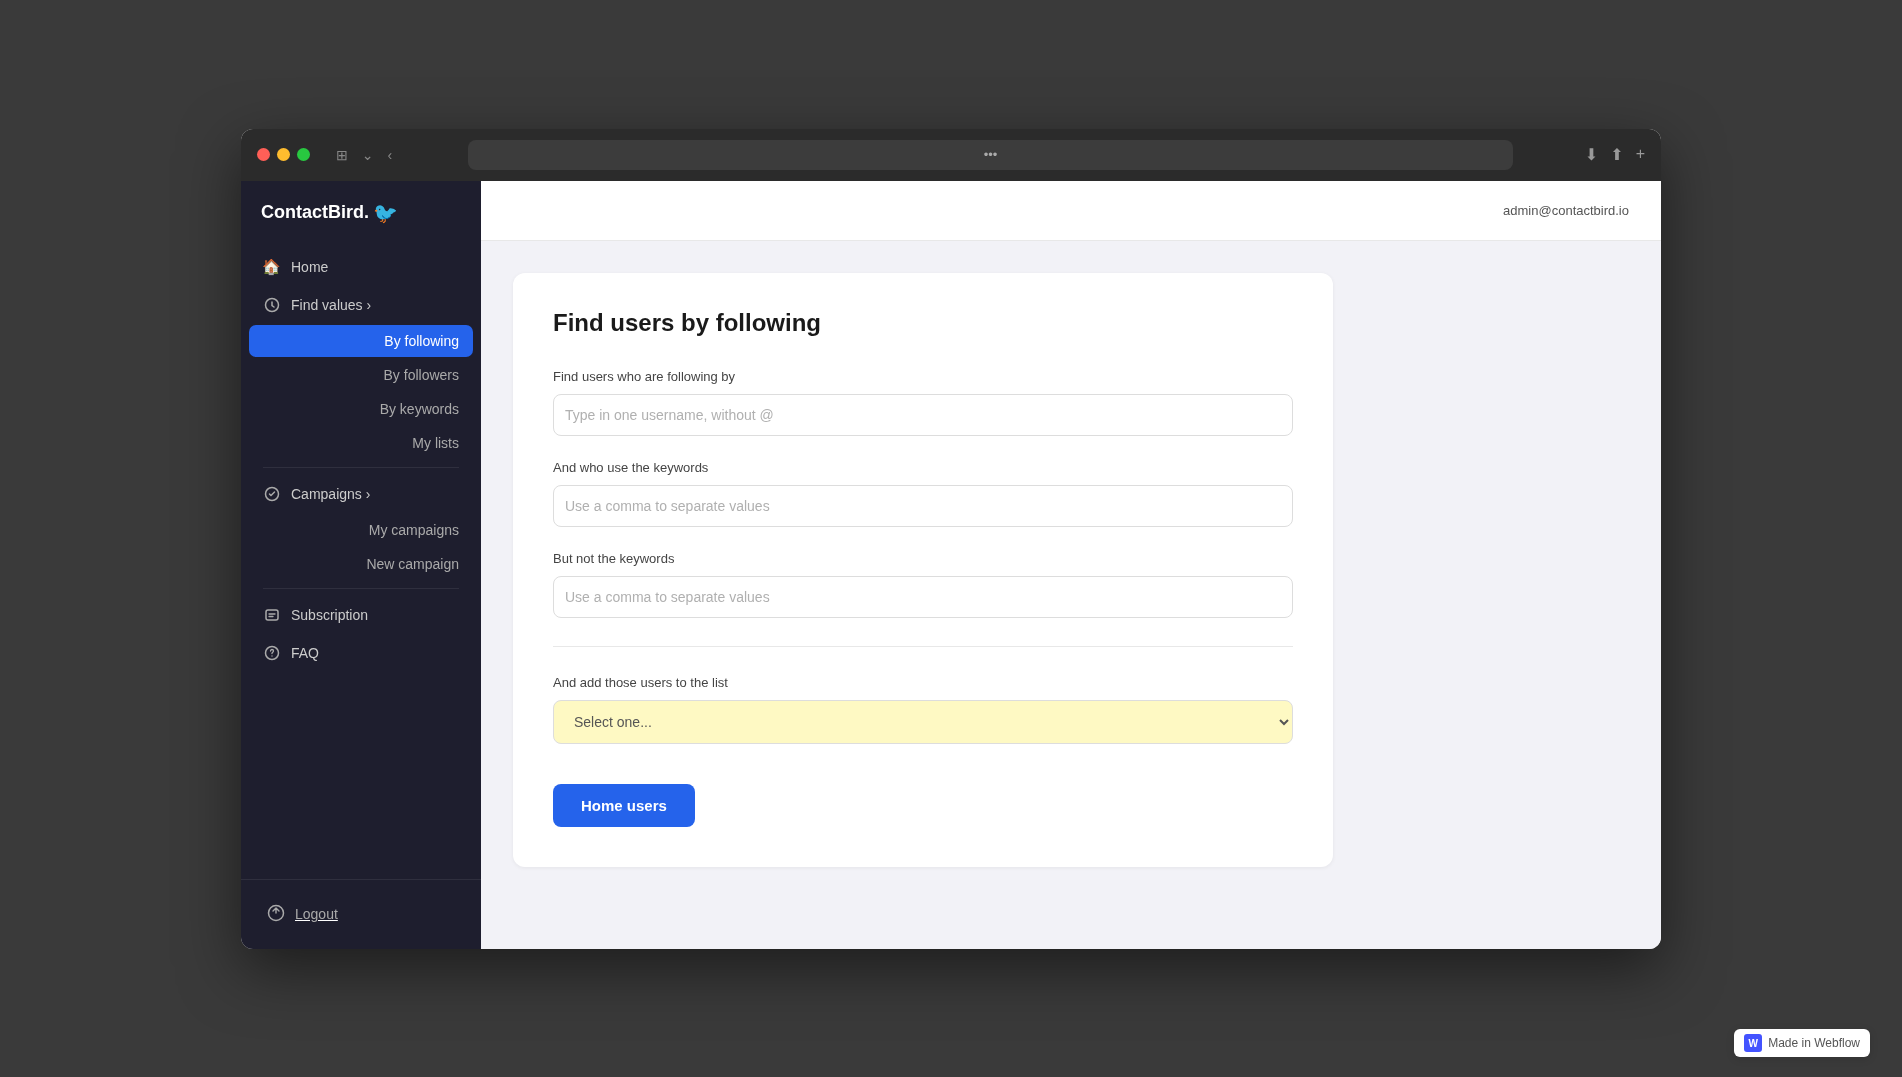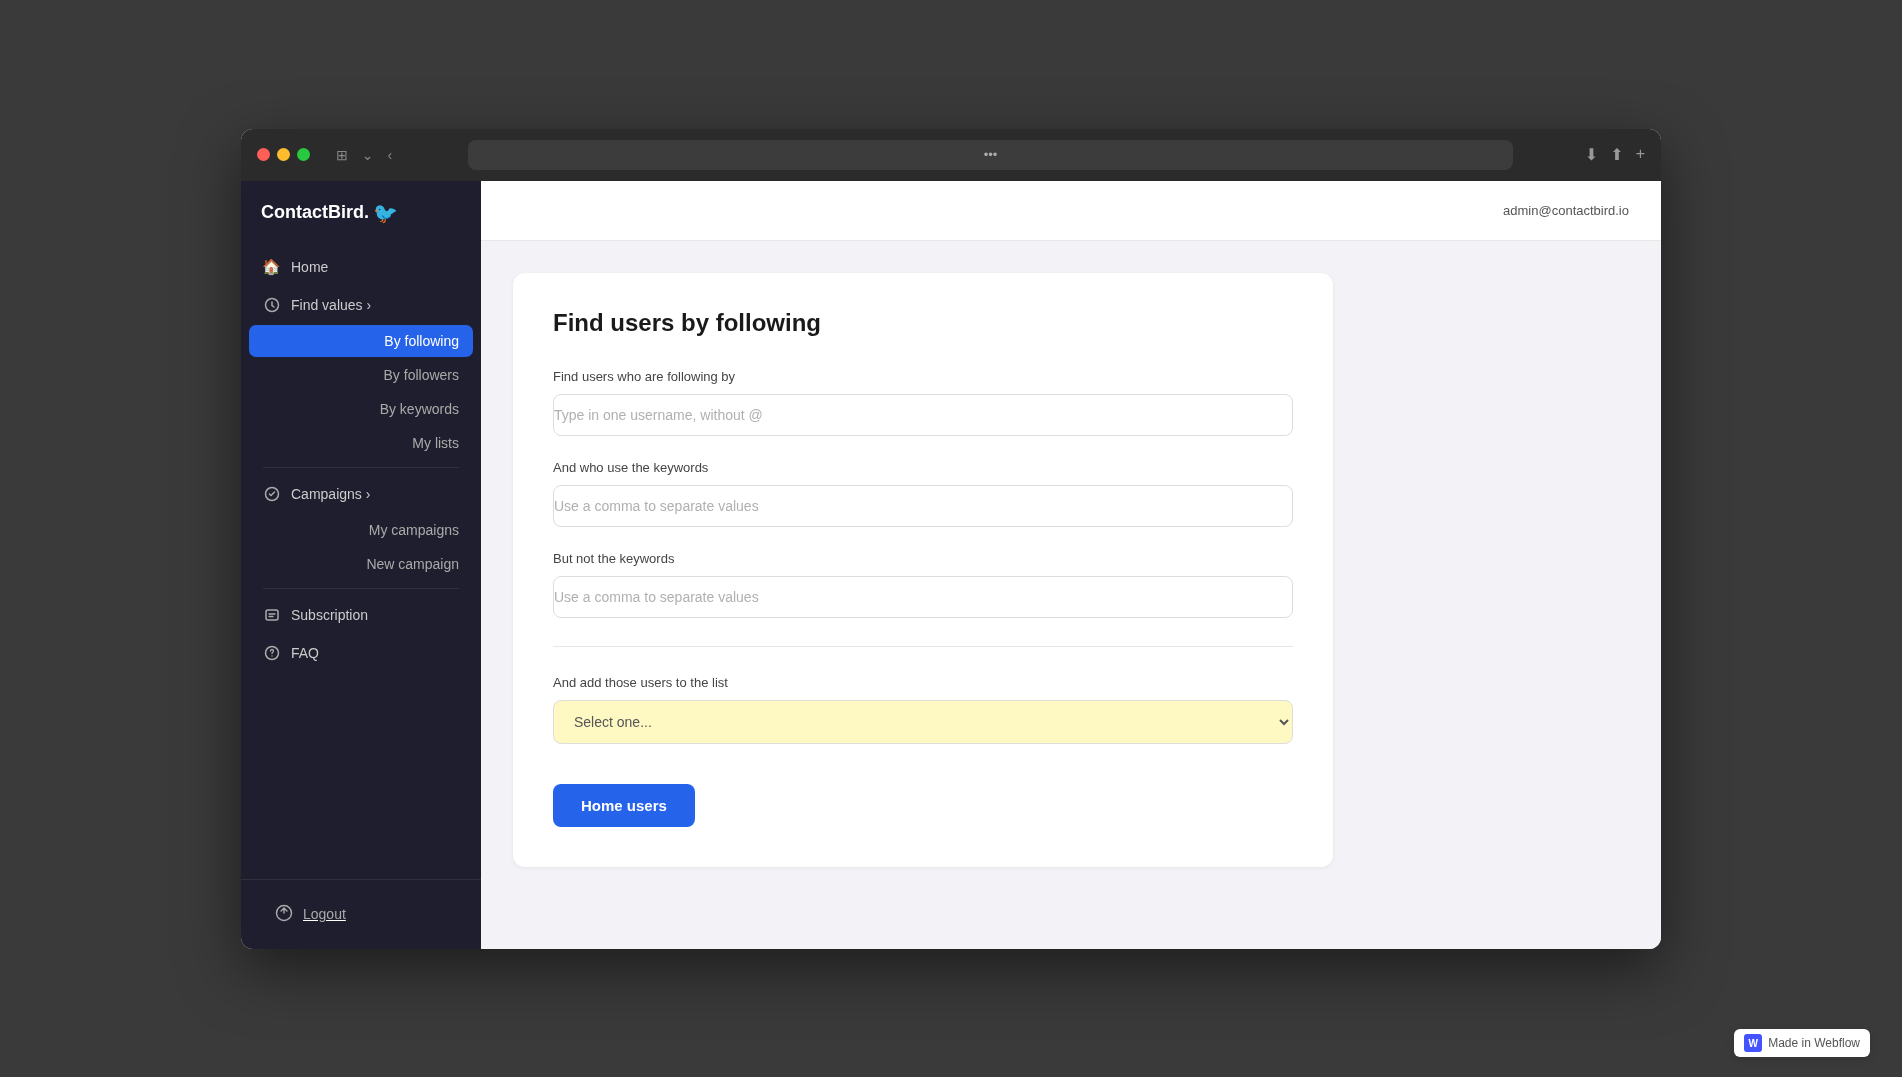"Type in one username, without" .form-input { padding: 12px 0 -> 12px 11px }
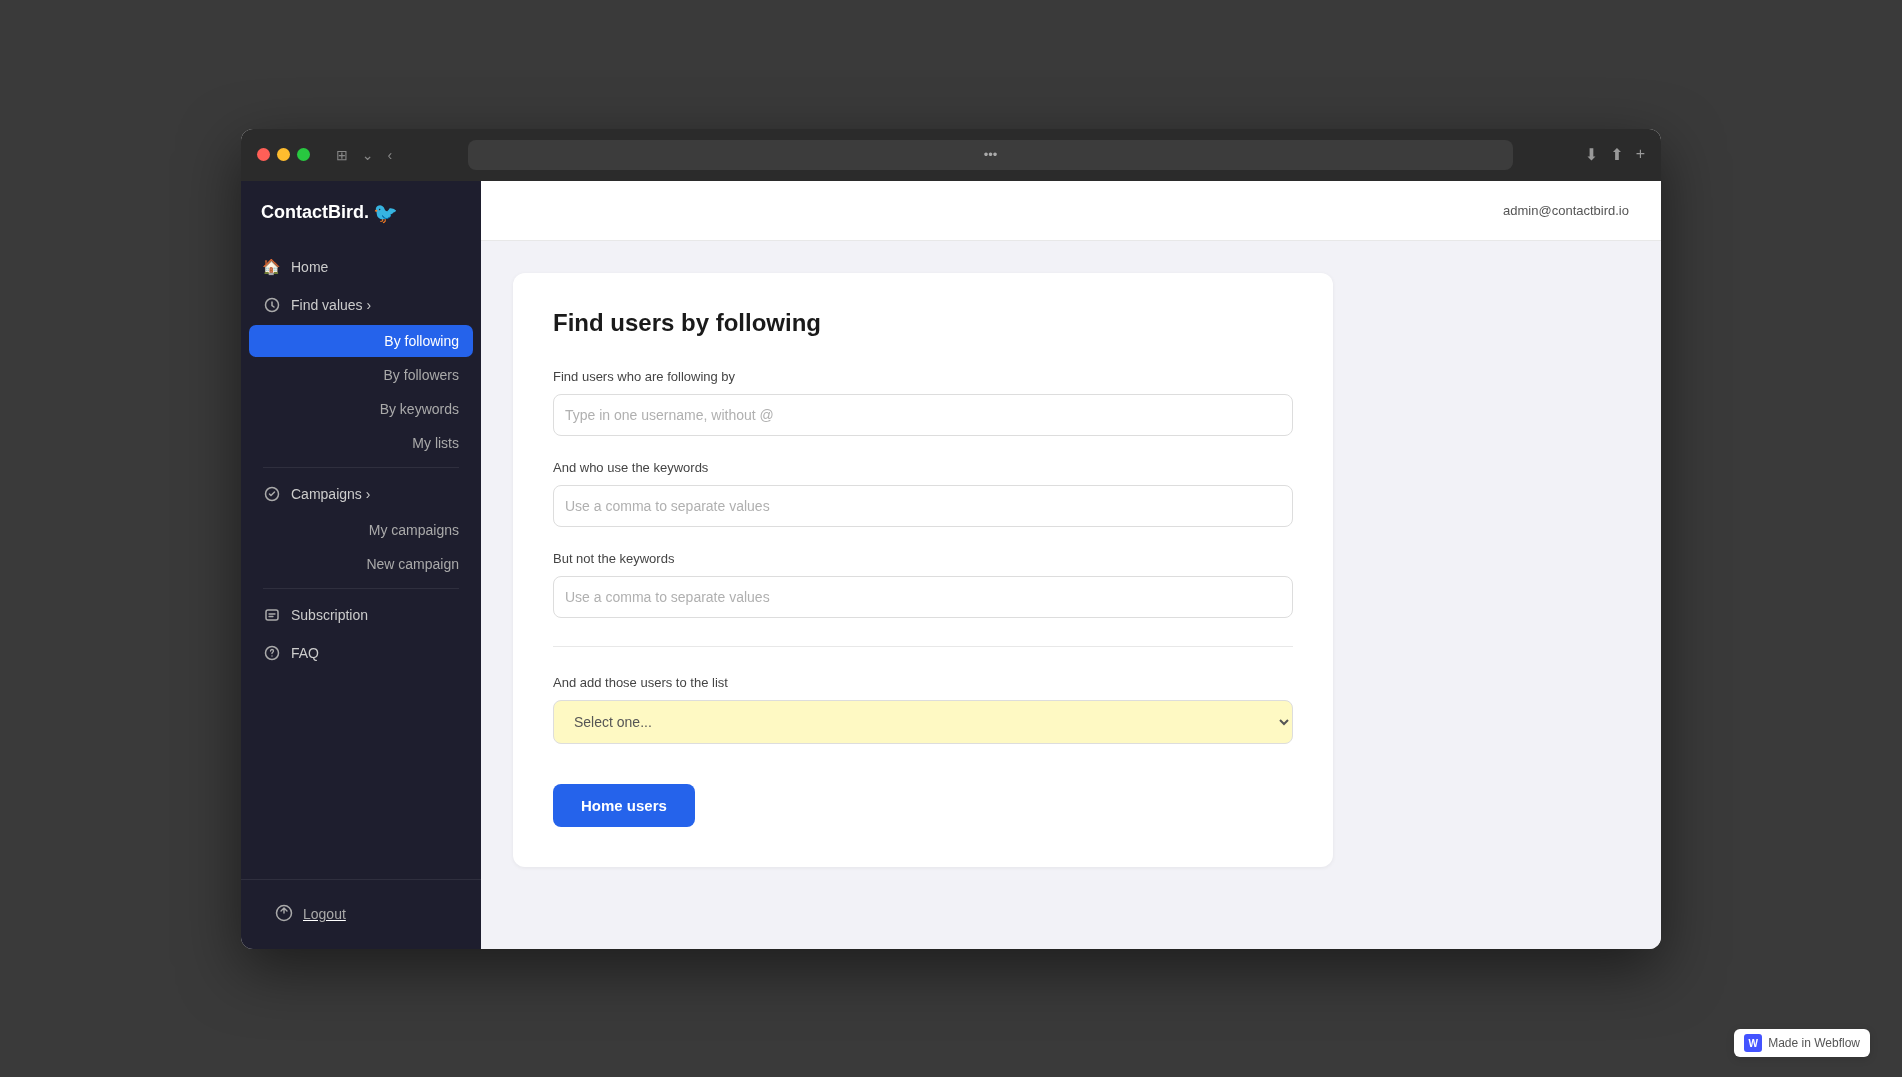"Logout" .sidebar-footer { padding: 16px 28px -> 16px 20px }
